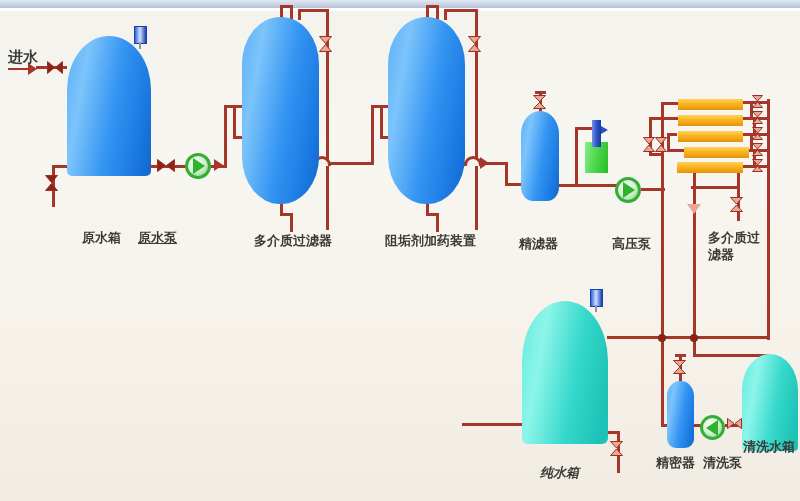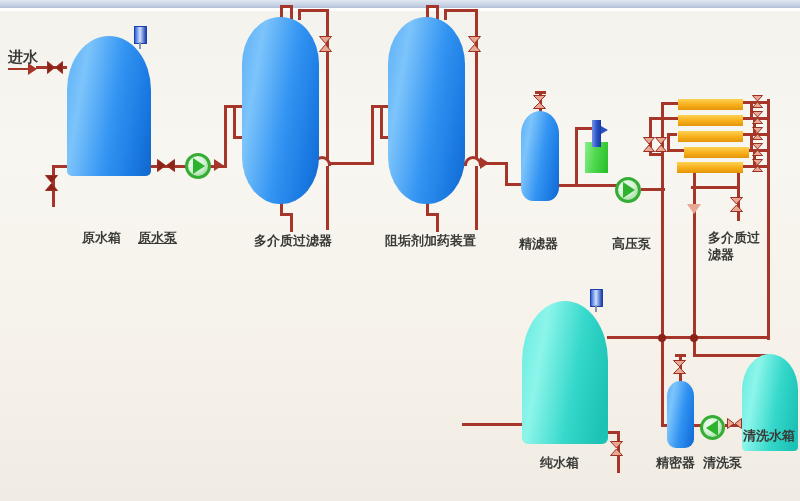"清洗水箱" div.label { top: 427px -> 438px }
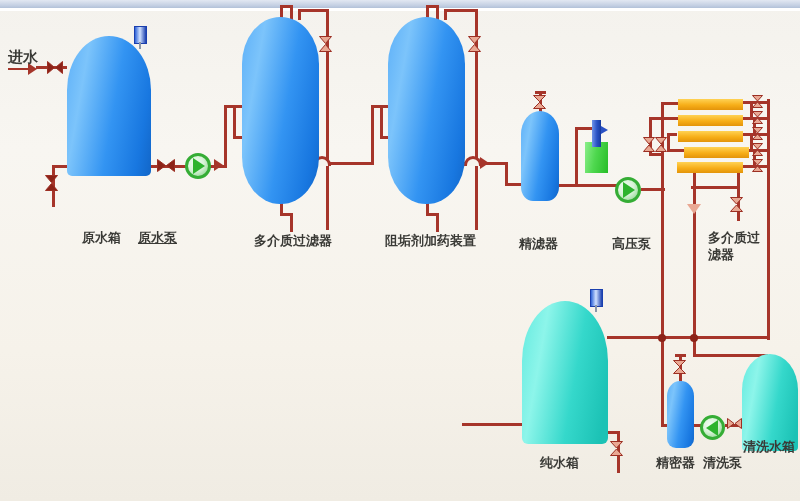"纯水箱" div.label { font-style: none -> italic; top: 454px -> 464px }
